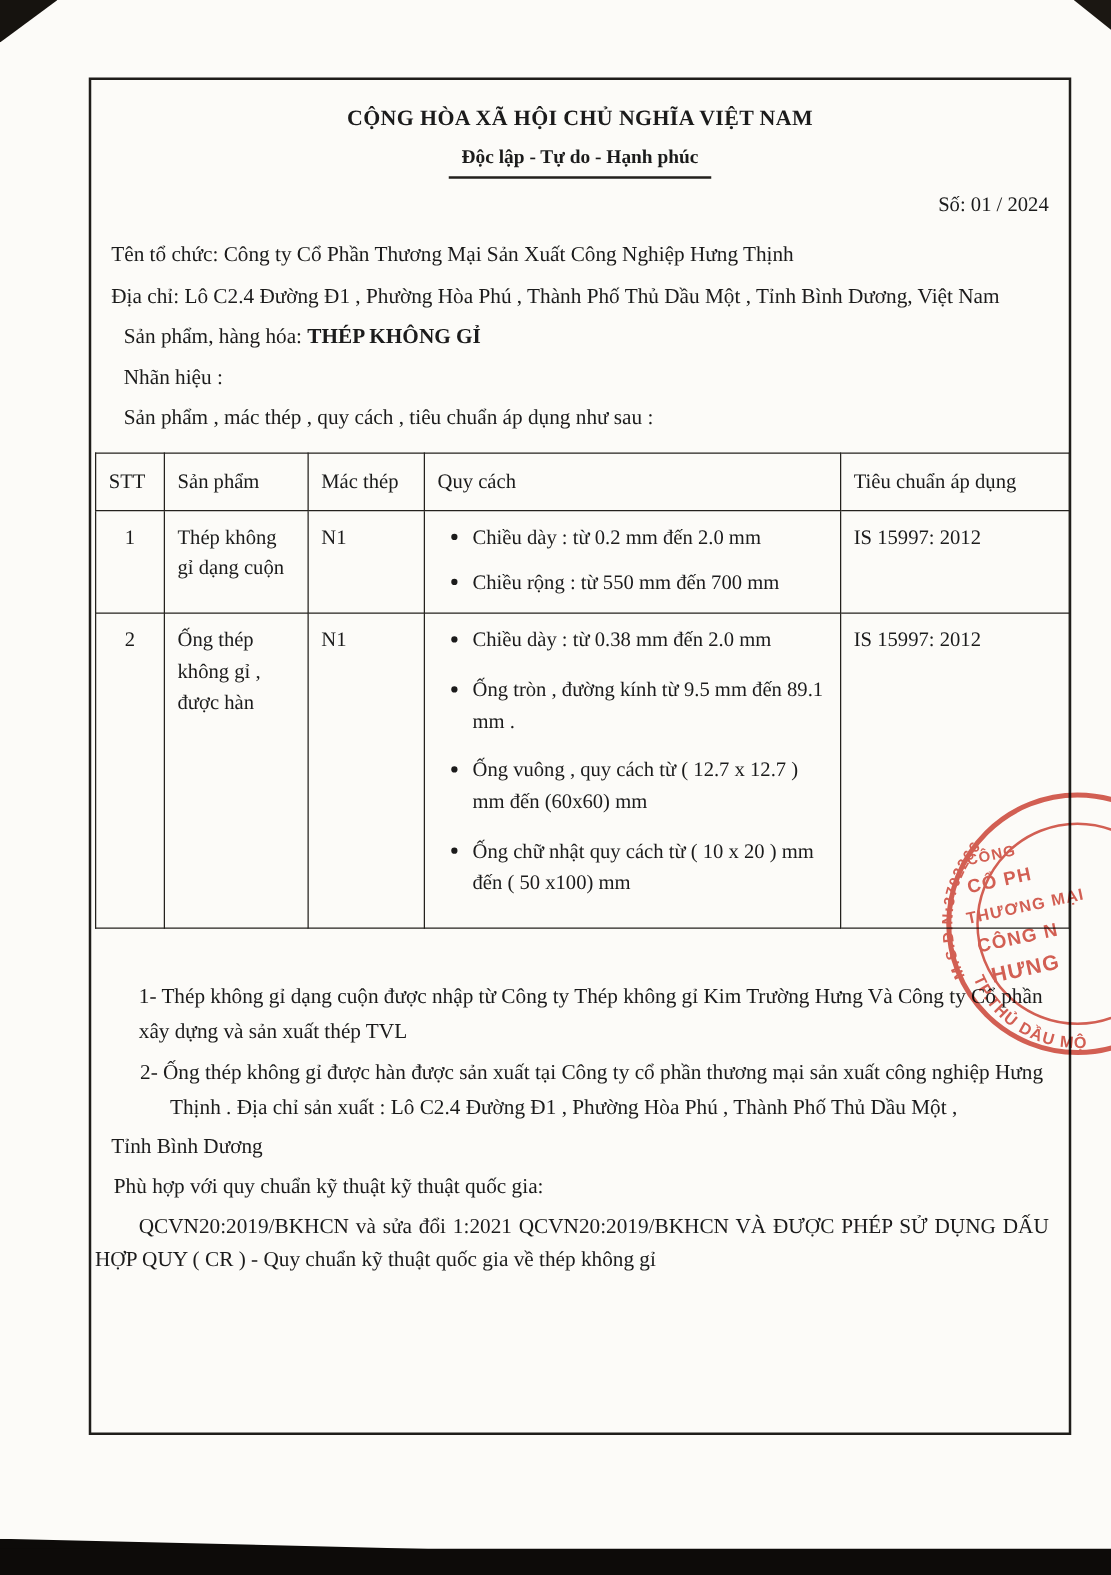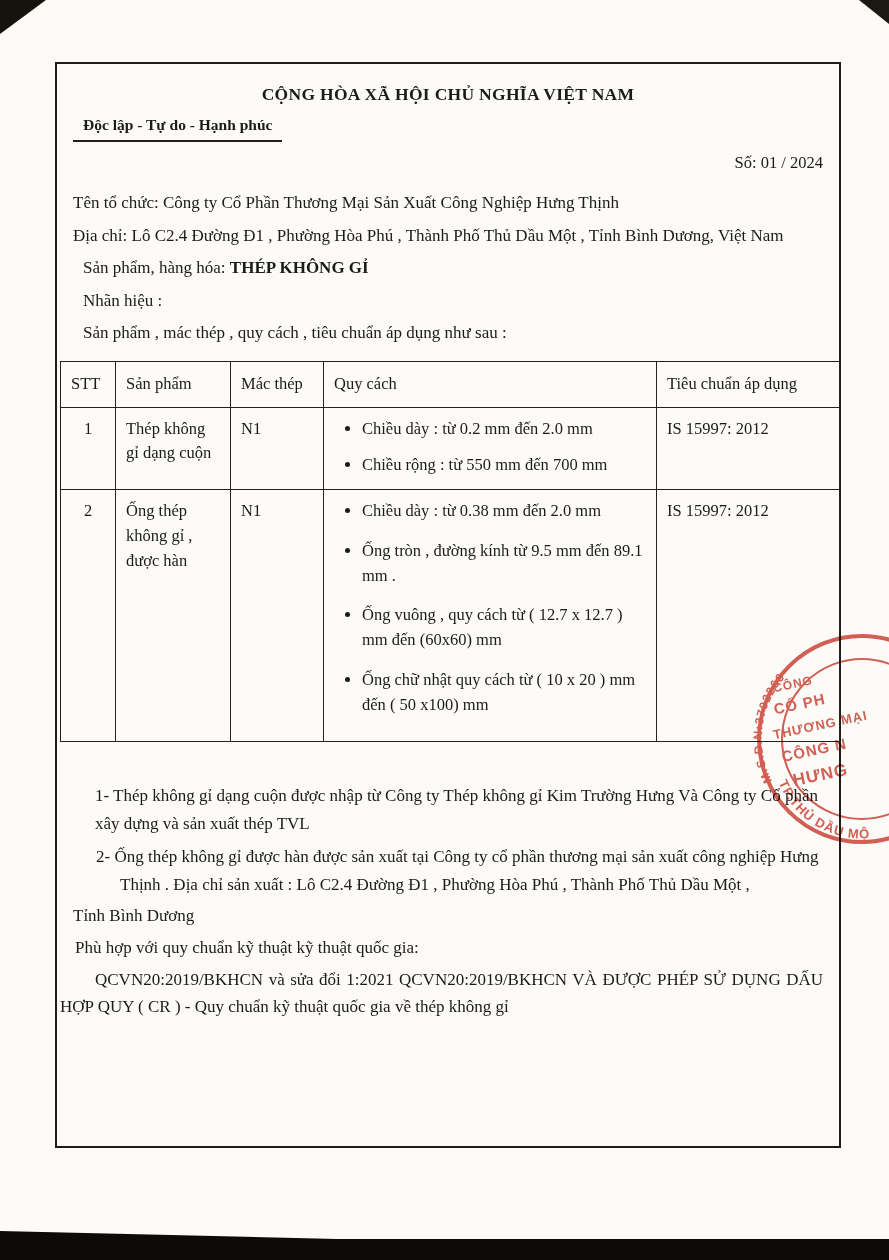"CỘNG HÒA XÃ HỘI CHỦ" .frame { left: 55px -> 71px }
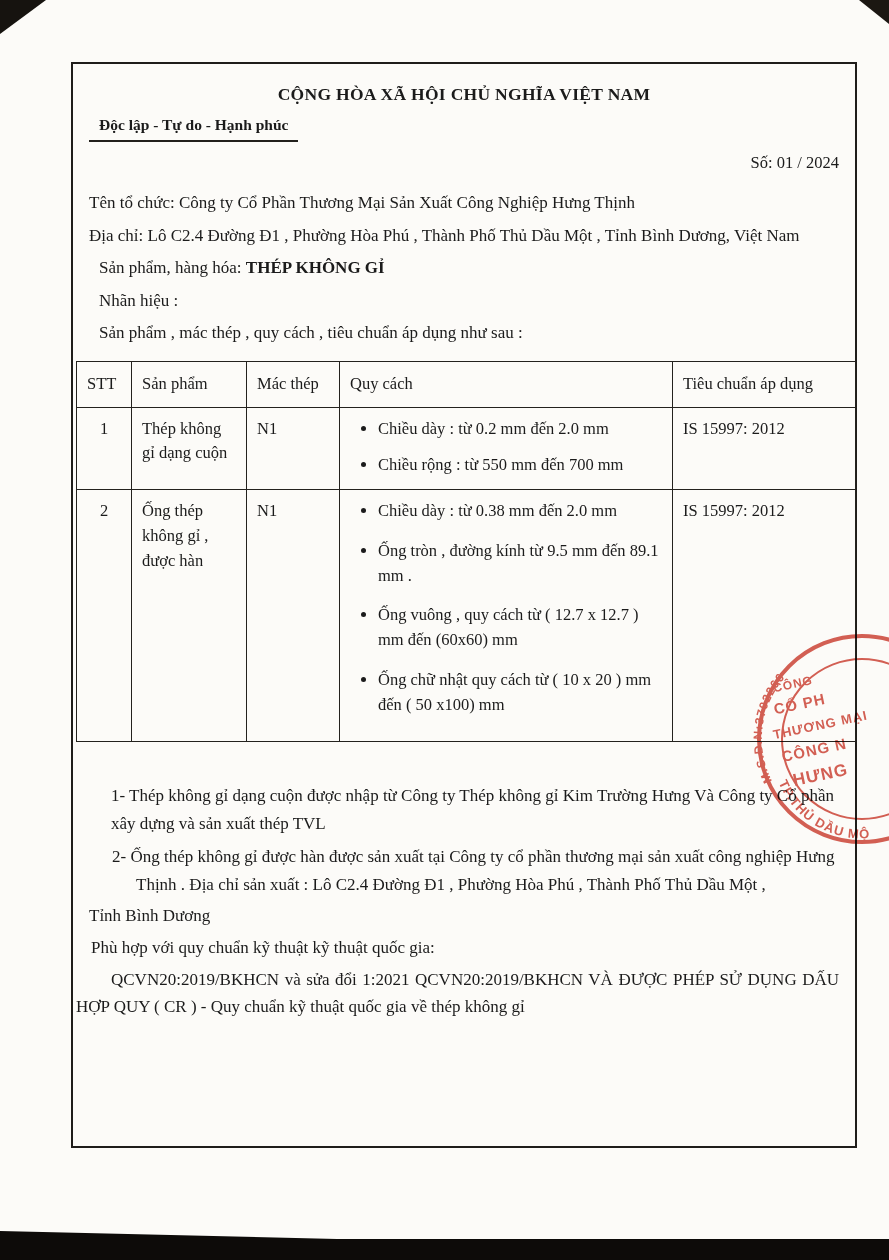"Độc lập - Tự do" .motto-wrap { text-align: none -> center }
